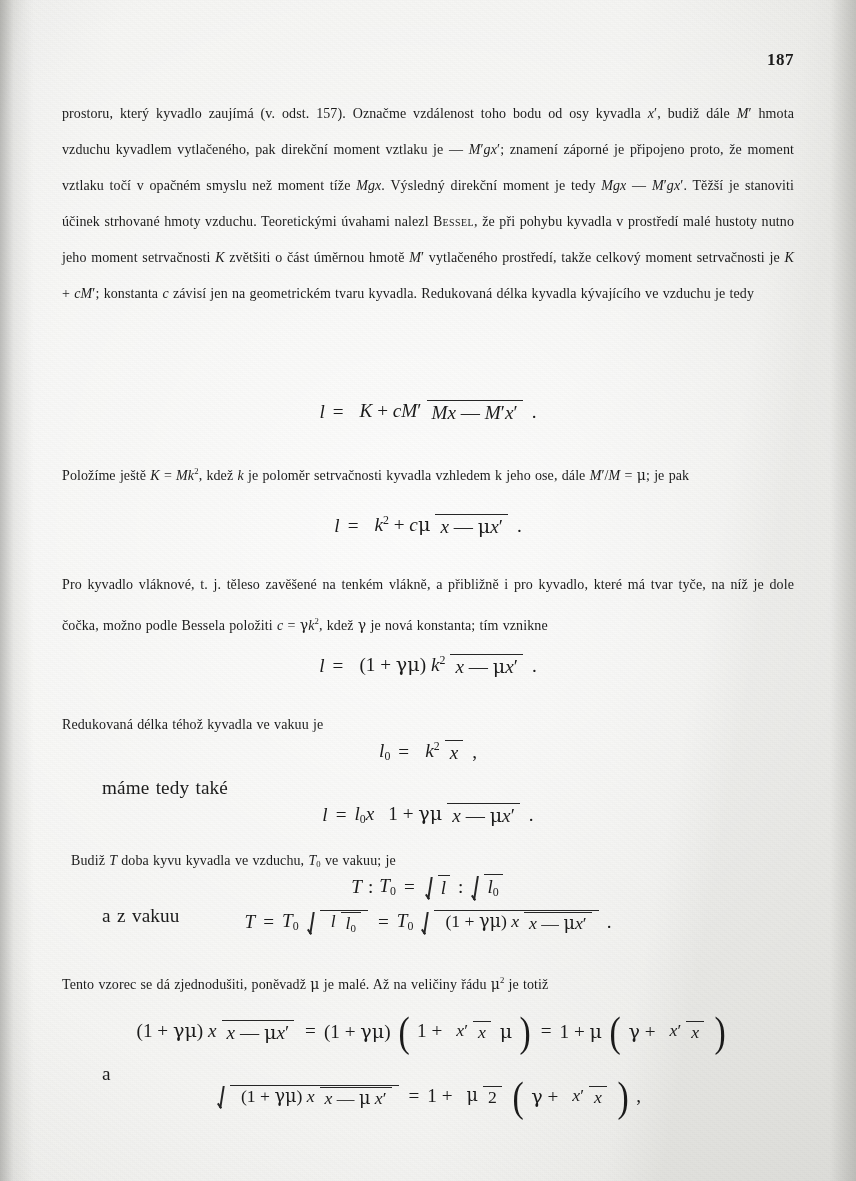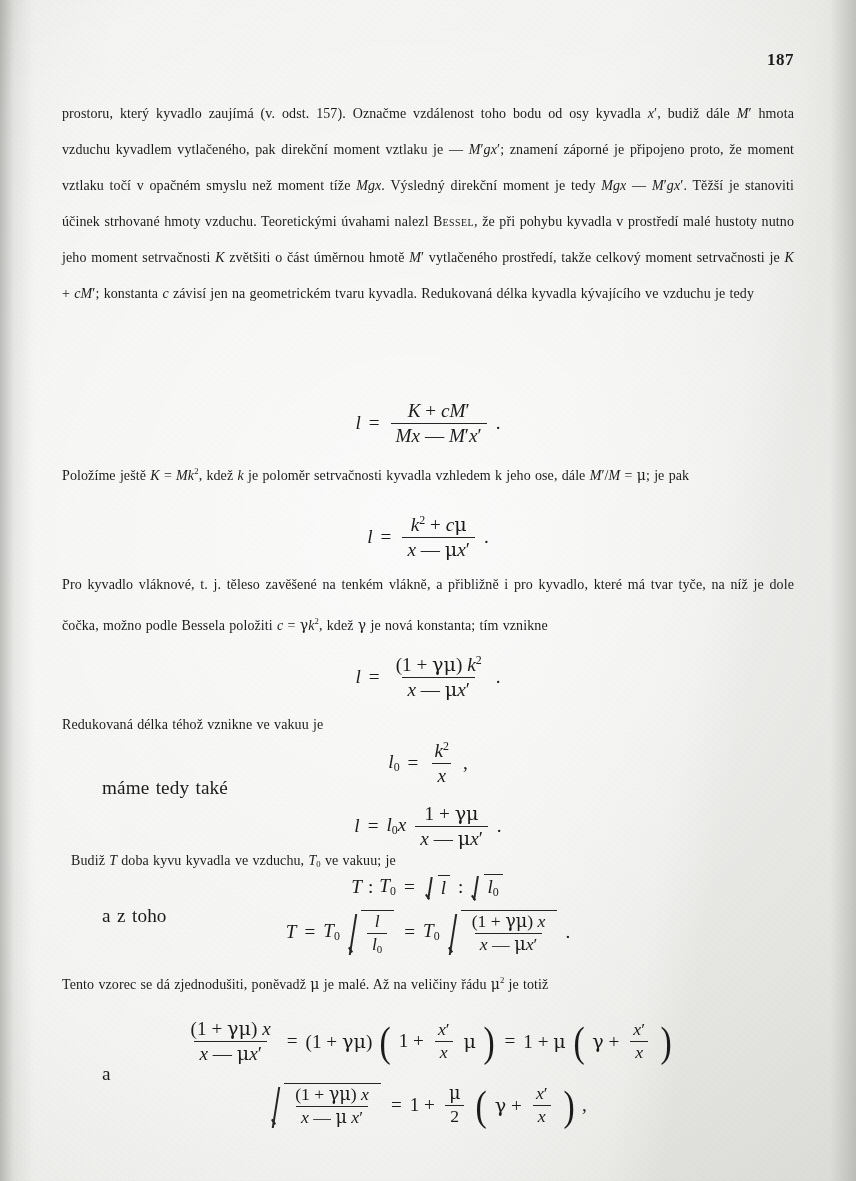"K + cM′" .frac { align-items: center -> none; flex-direction: column -> none }
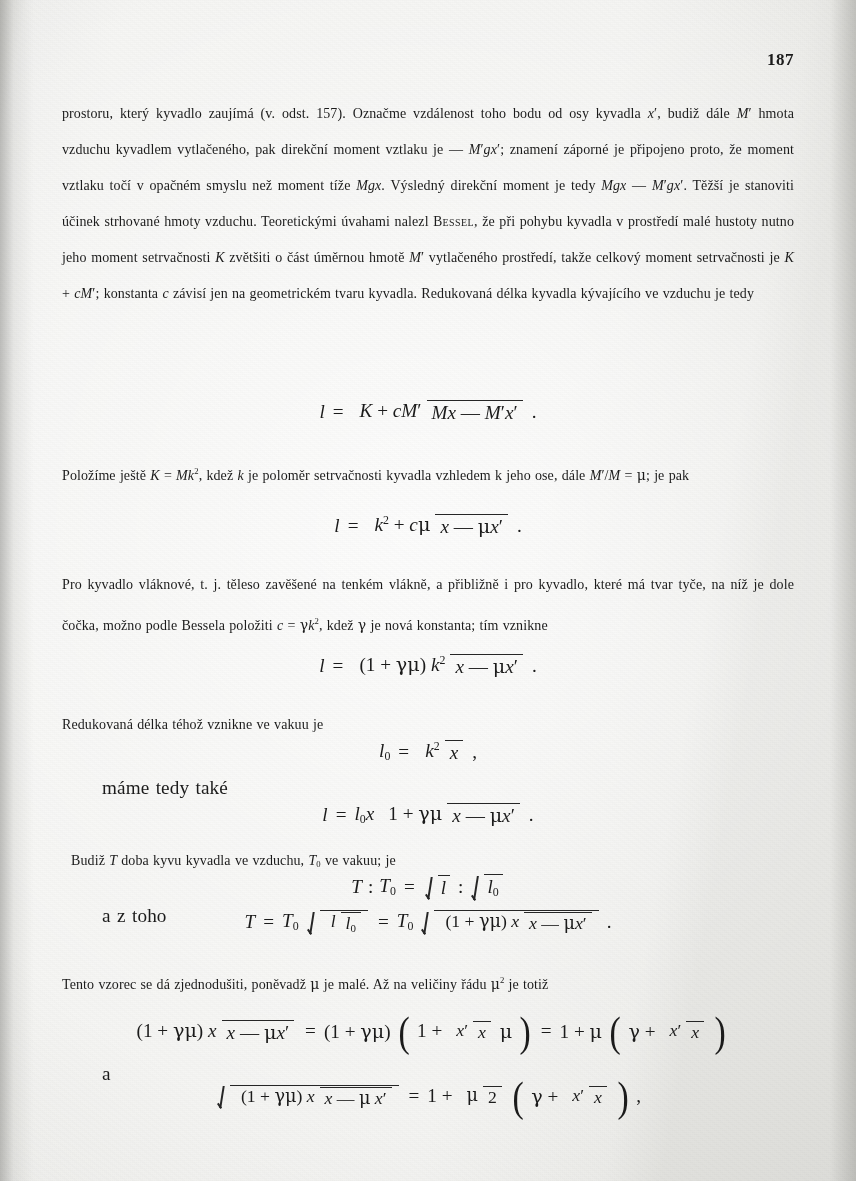"Redukovaná délka téhož vznikne ve" div.body-block { text: vznikne -> kyvadla }
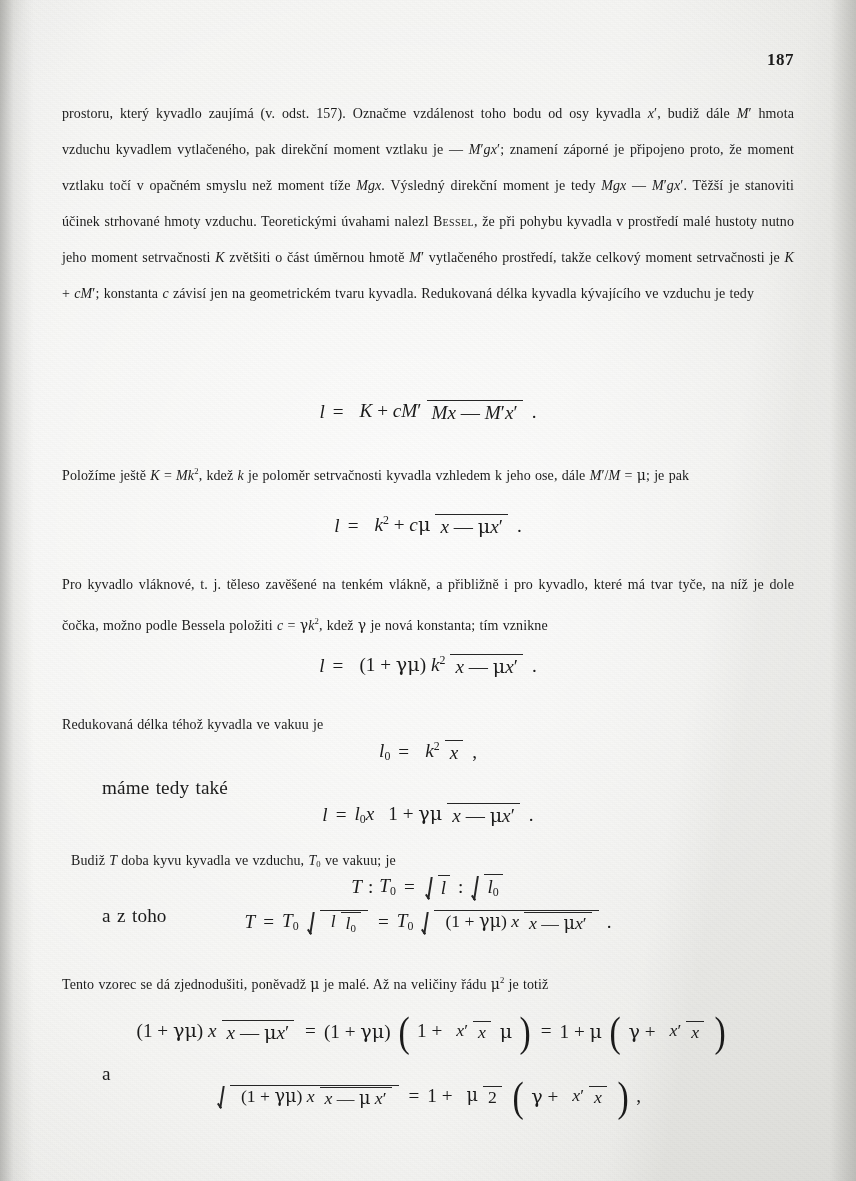"a z toho" div.inline-left { text: toho -> vakuu }
